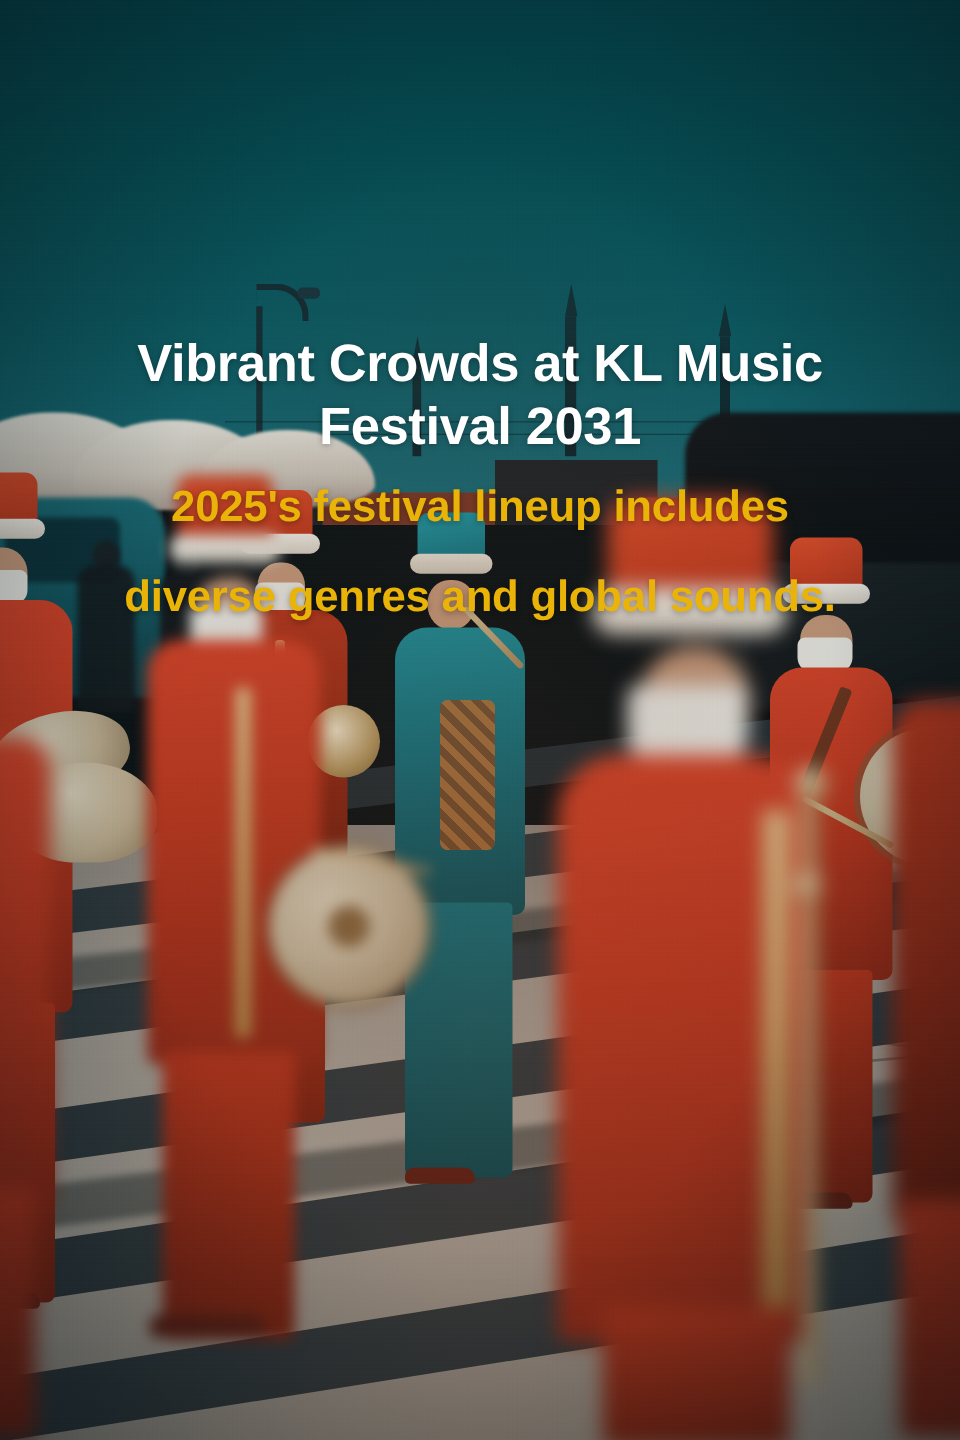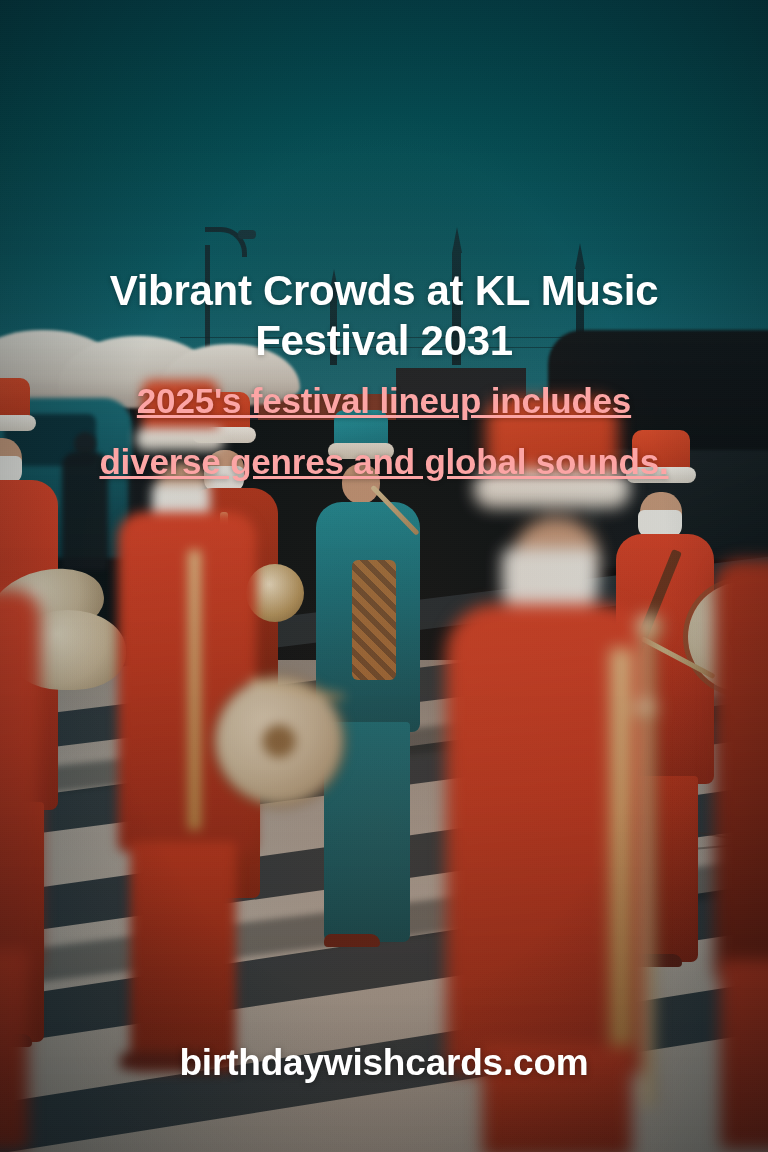"2025's festival lineup includes diverse" .subhead { color: #fca5a5 -> #eab308; line-height: 61px -> 72px; text-decoration: underline -> none }
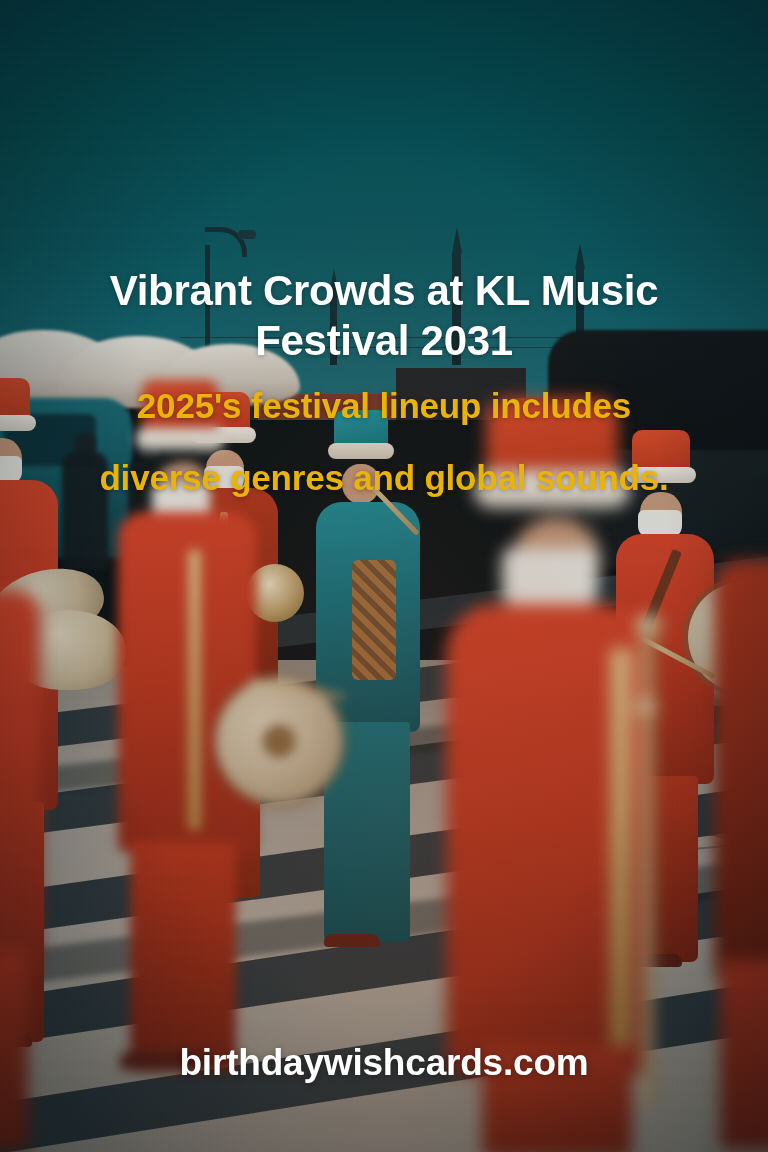"birthdaywishcards.com" div.site { html: <div>birthdaywishcards.com</div> -> none }
